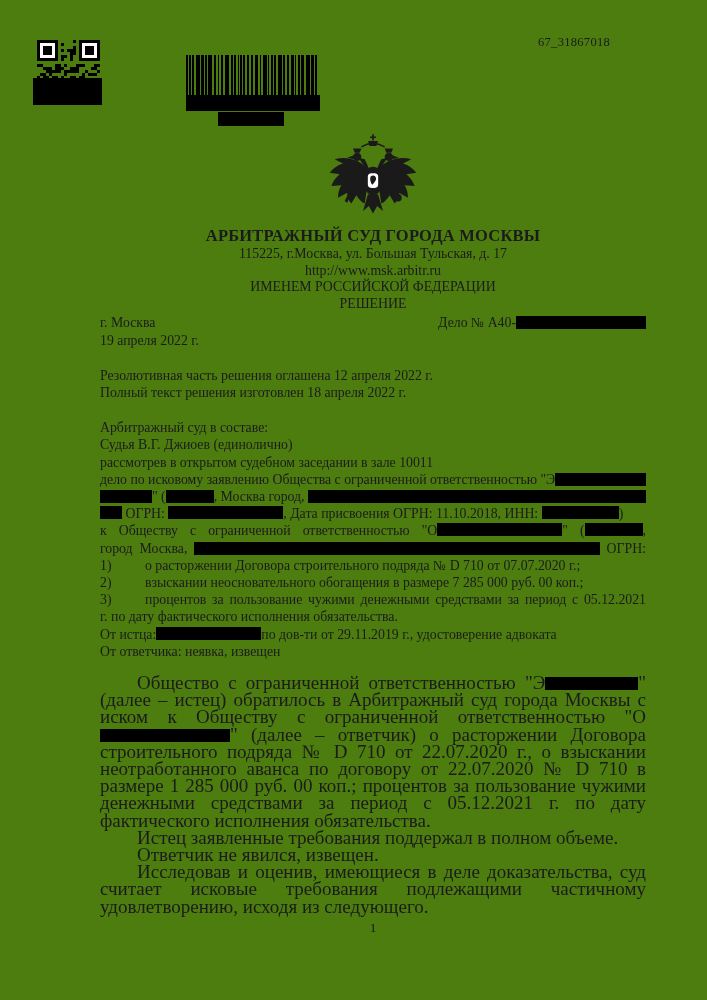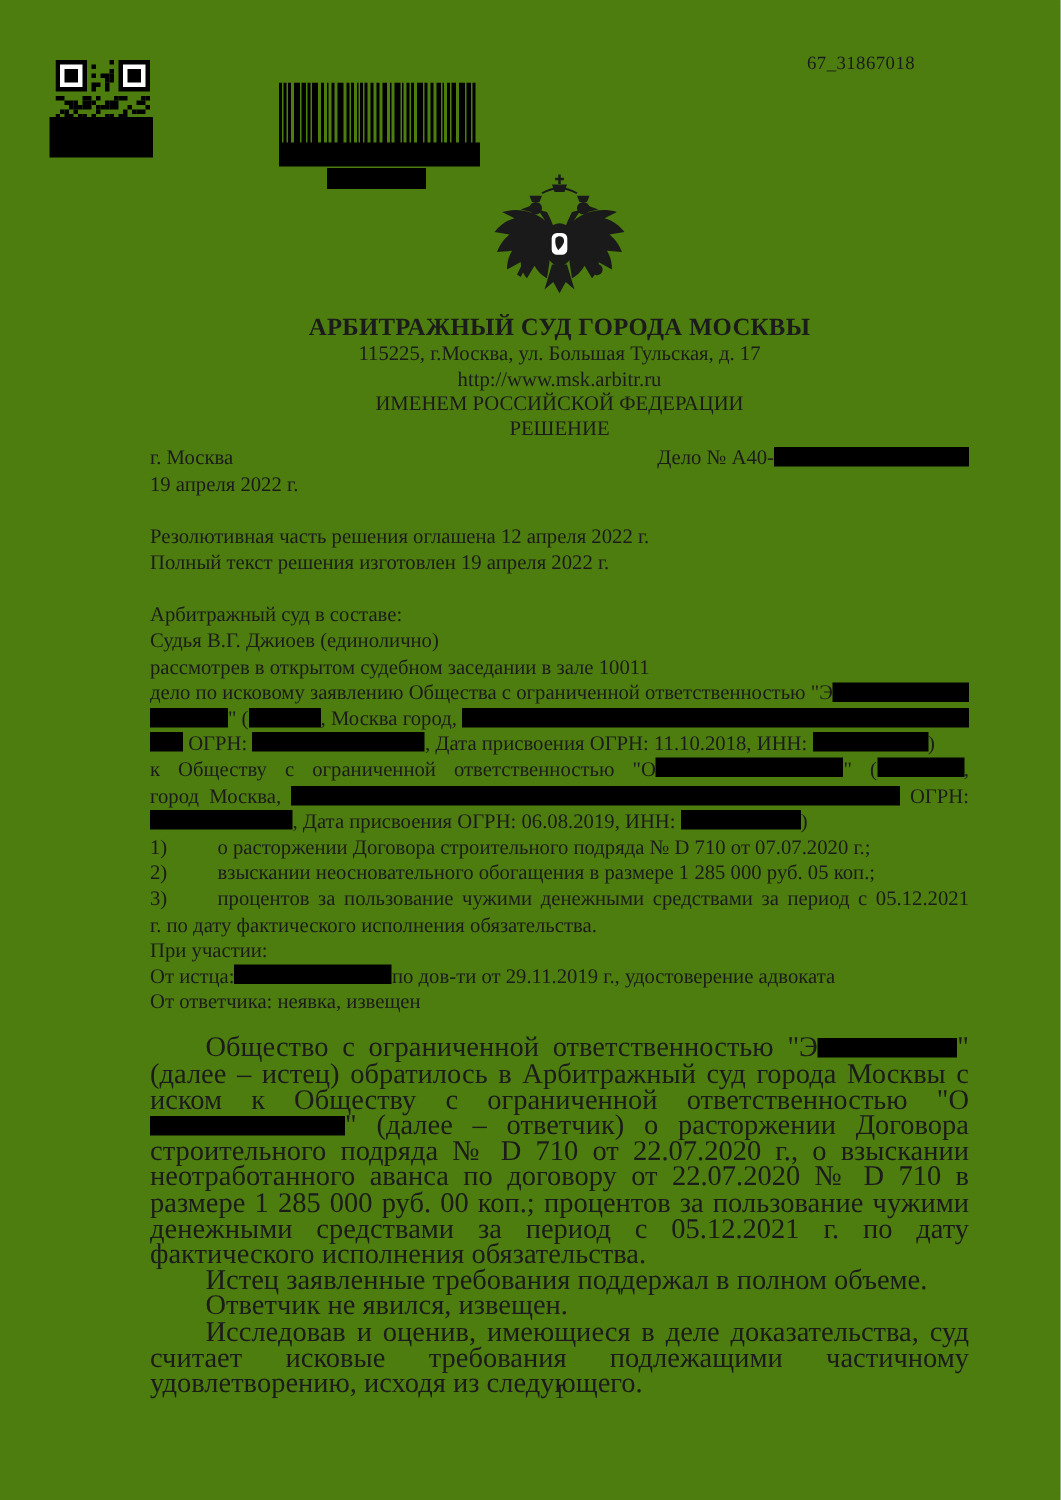"АРБИТРАЖНЫЙ СУД ГОРОДА МОСКВЫ" .content { top: 114px -> 132px }
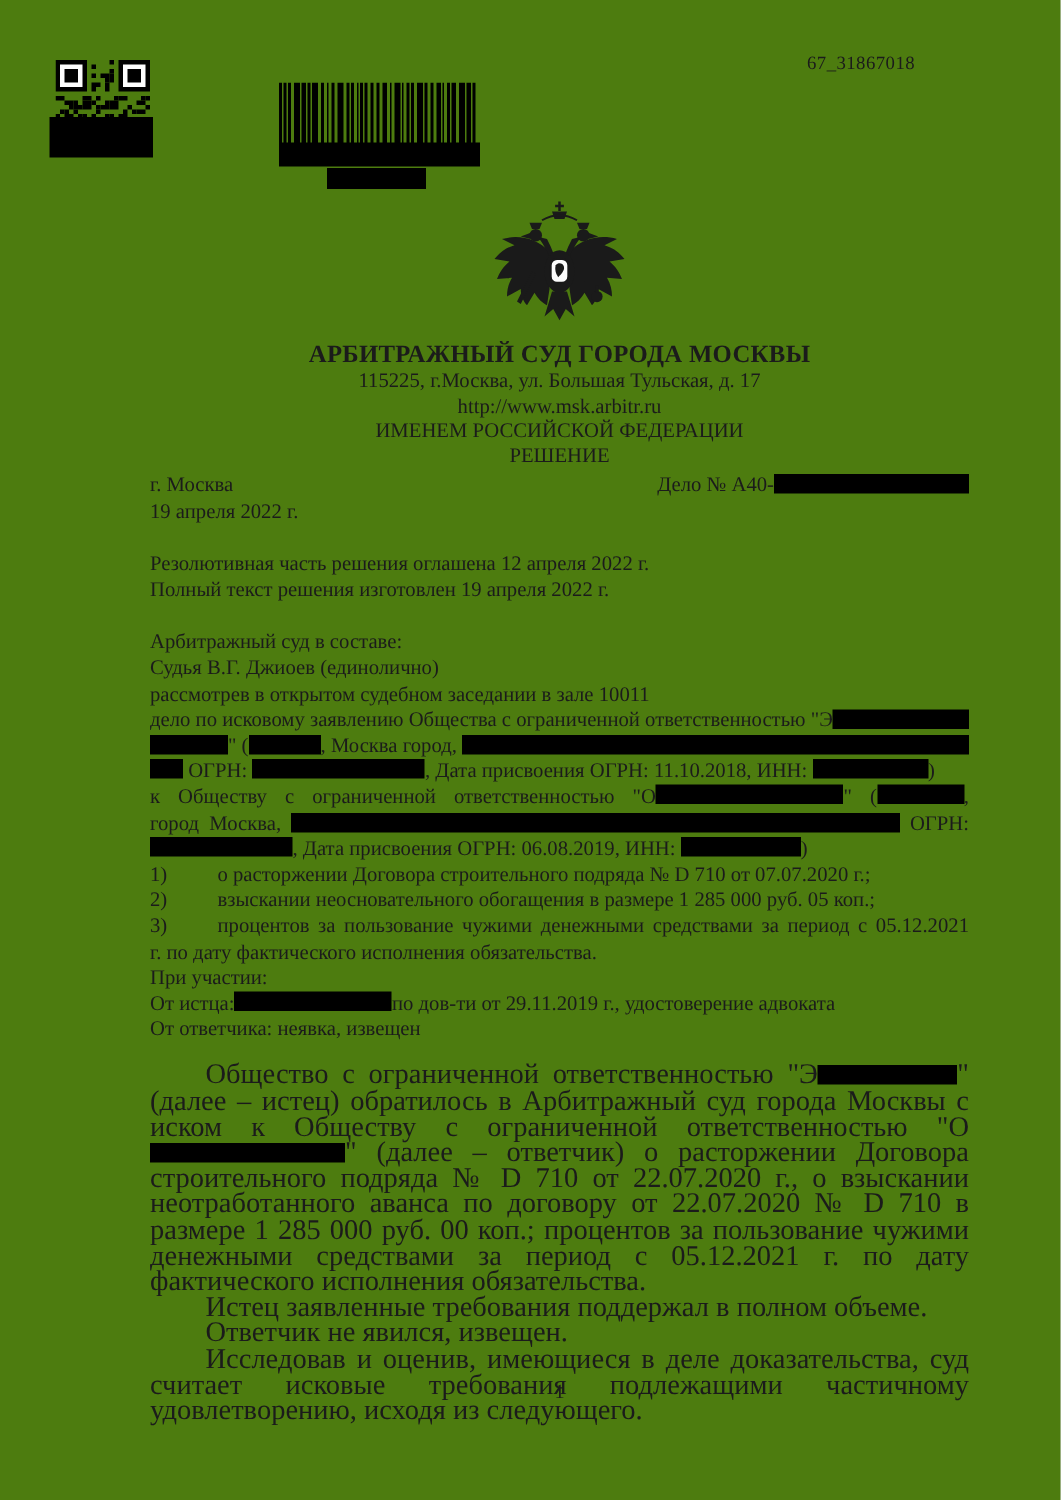"Полный текст решения изготовлен 19" div.tline { text: 19 -> 18 }
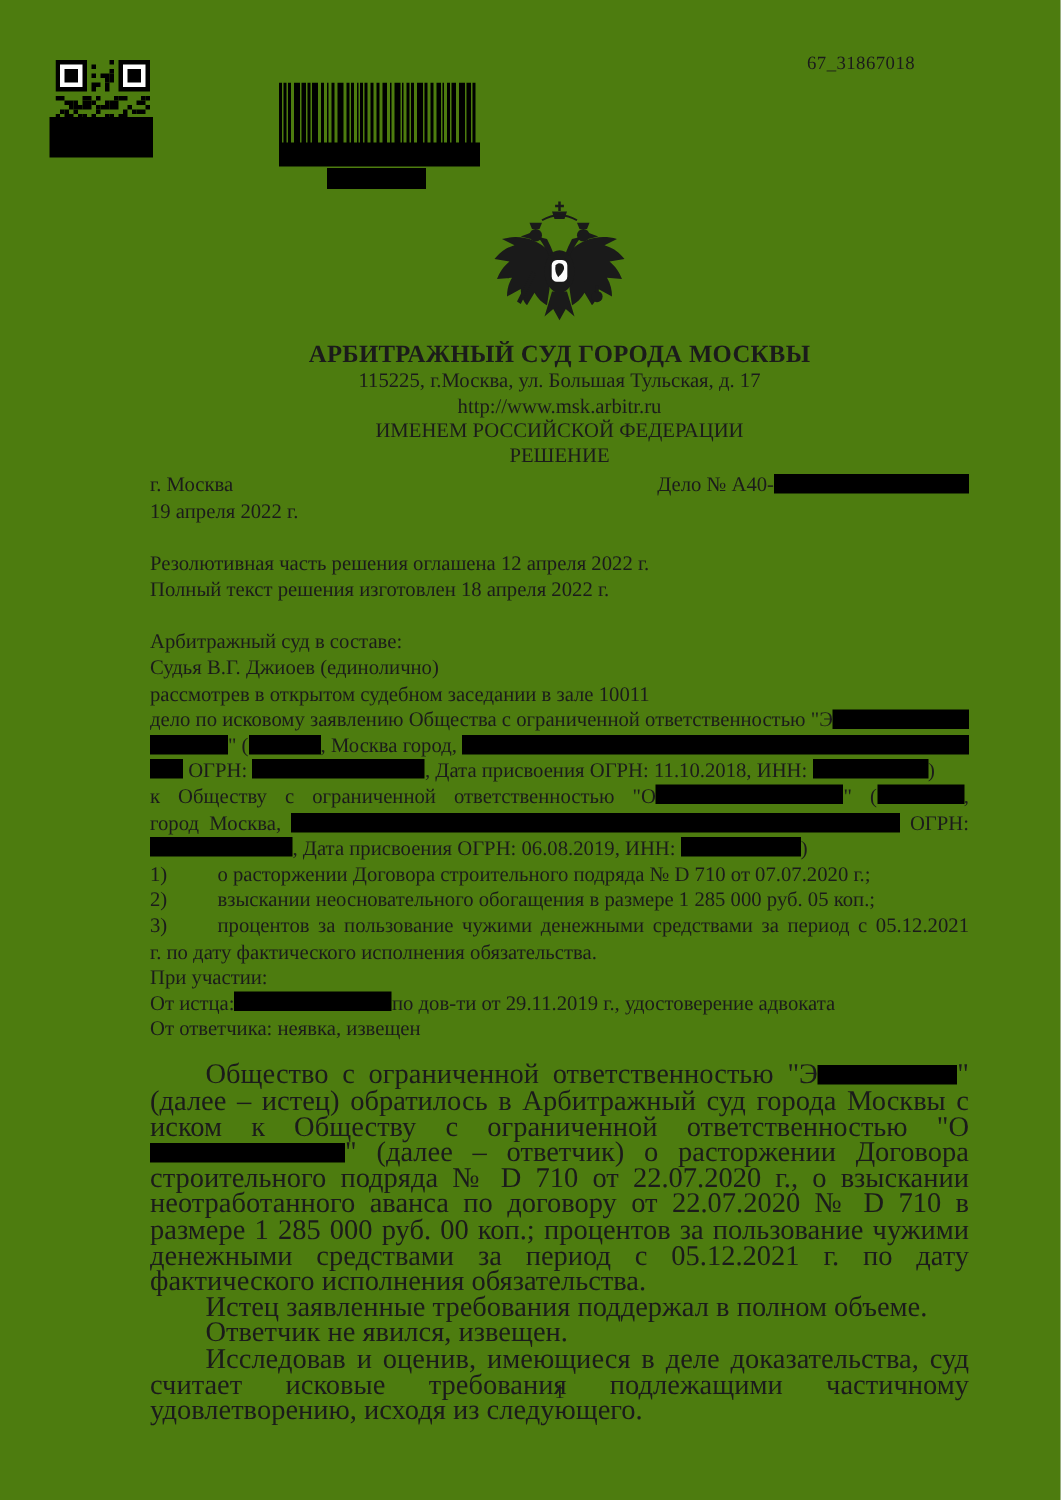", Дата присвоения ОГРН: 06.08.2019," div.tline { html: <div><span></span><span>, Дата присвоения ОГРН: 06.08.2019, ИНН: </span><span></span><span>)</span></div> -> none }
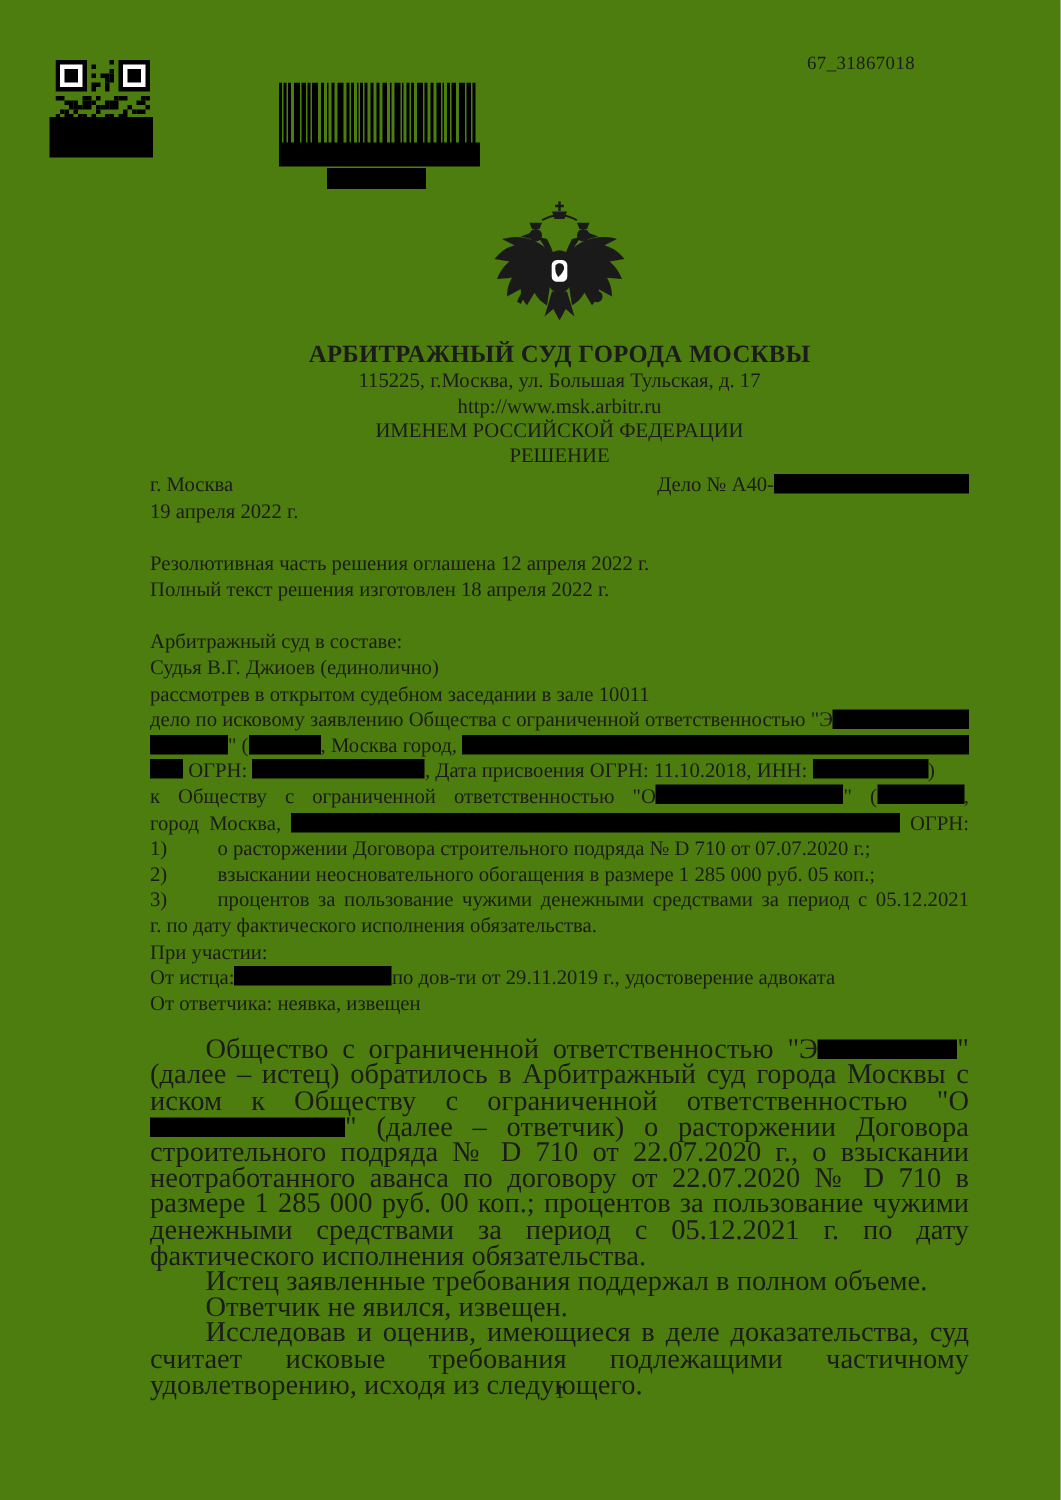"взыскании неосновательного обогащения в" span.txt { text: 1 285 000 руб. 05 -> 7 285 000 руб. 00 }
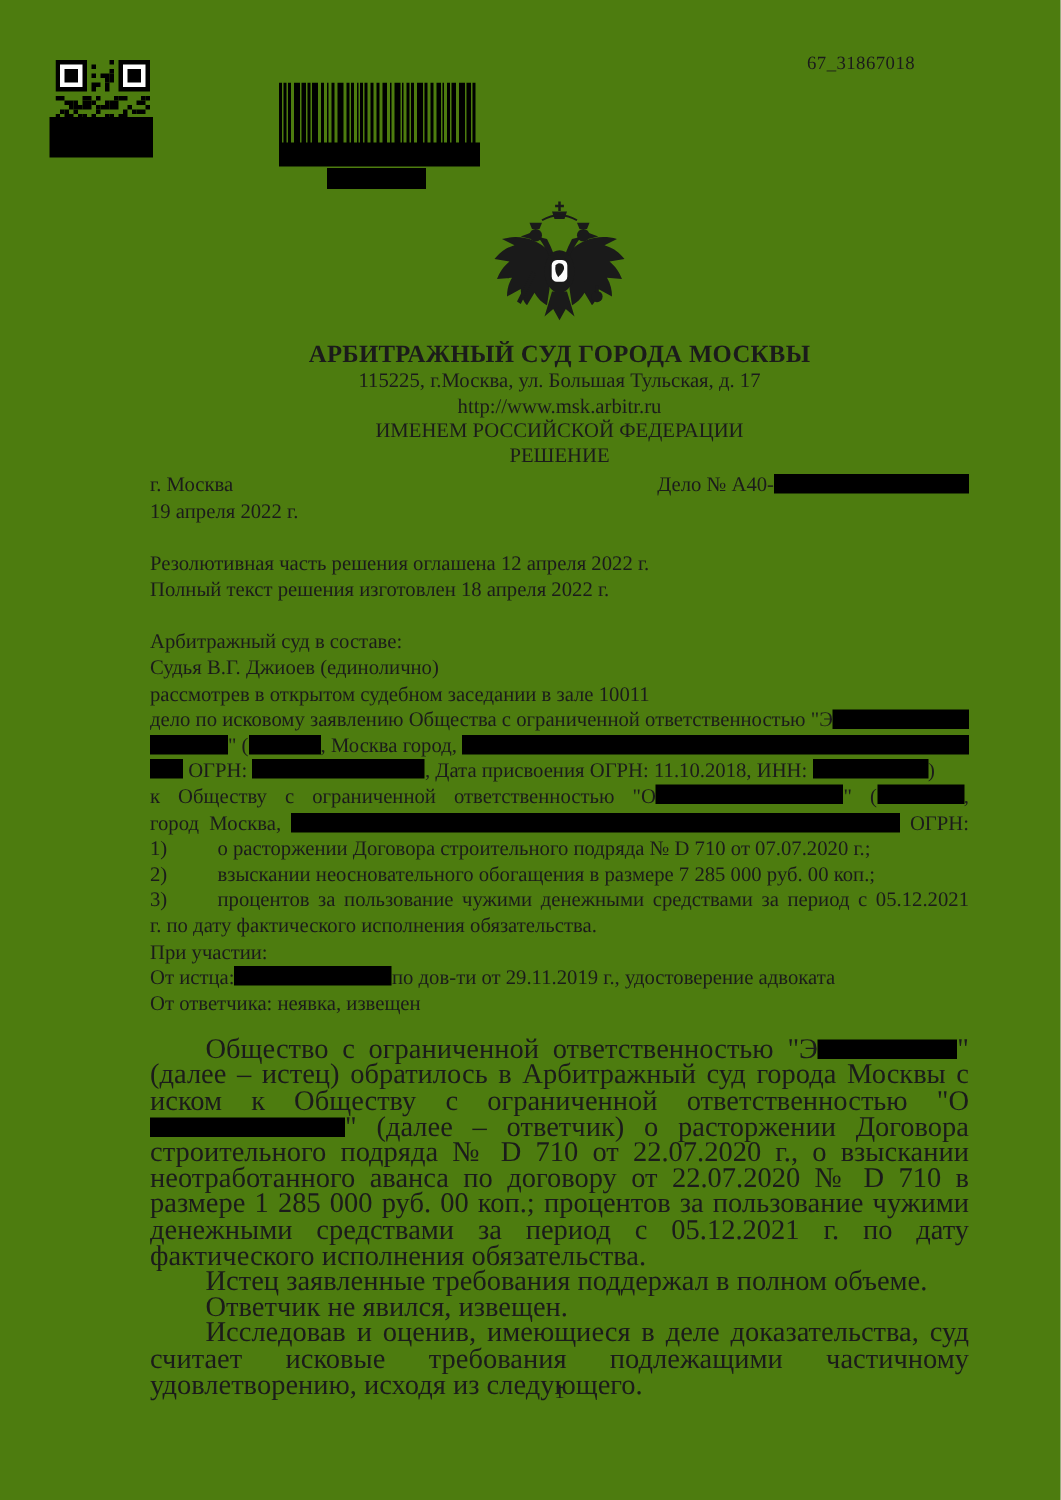"При участии:" div.tline { html: <div><span>При участии:</span></div> -> none }
